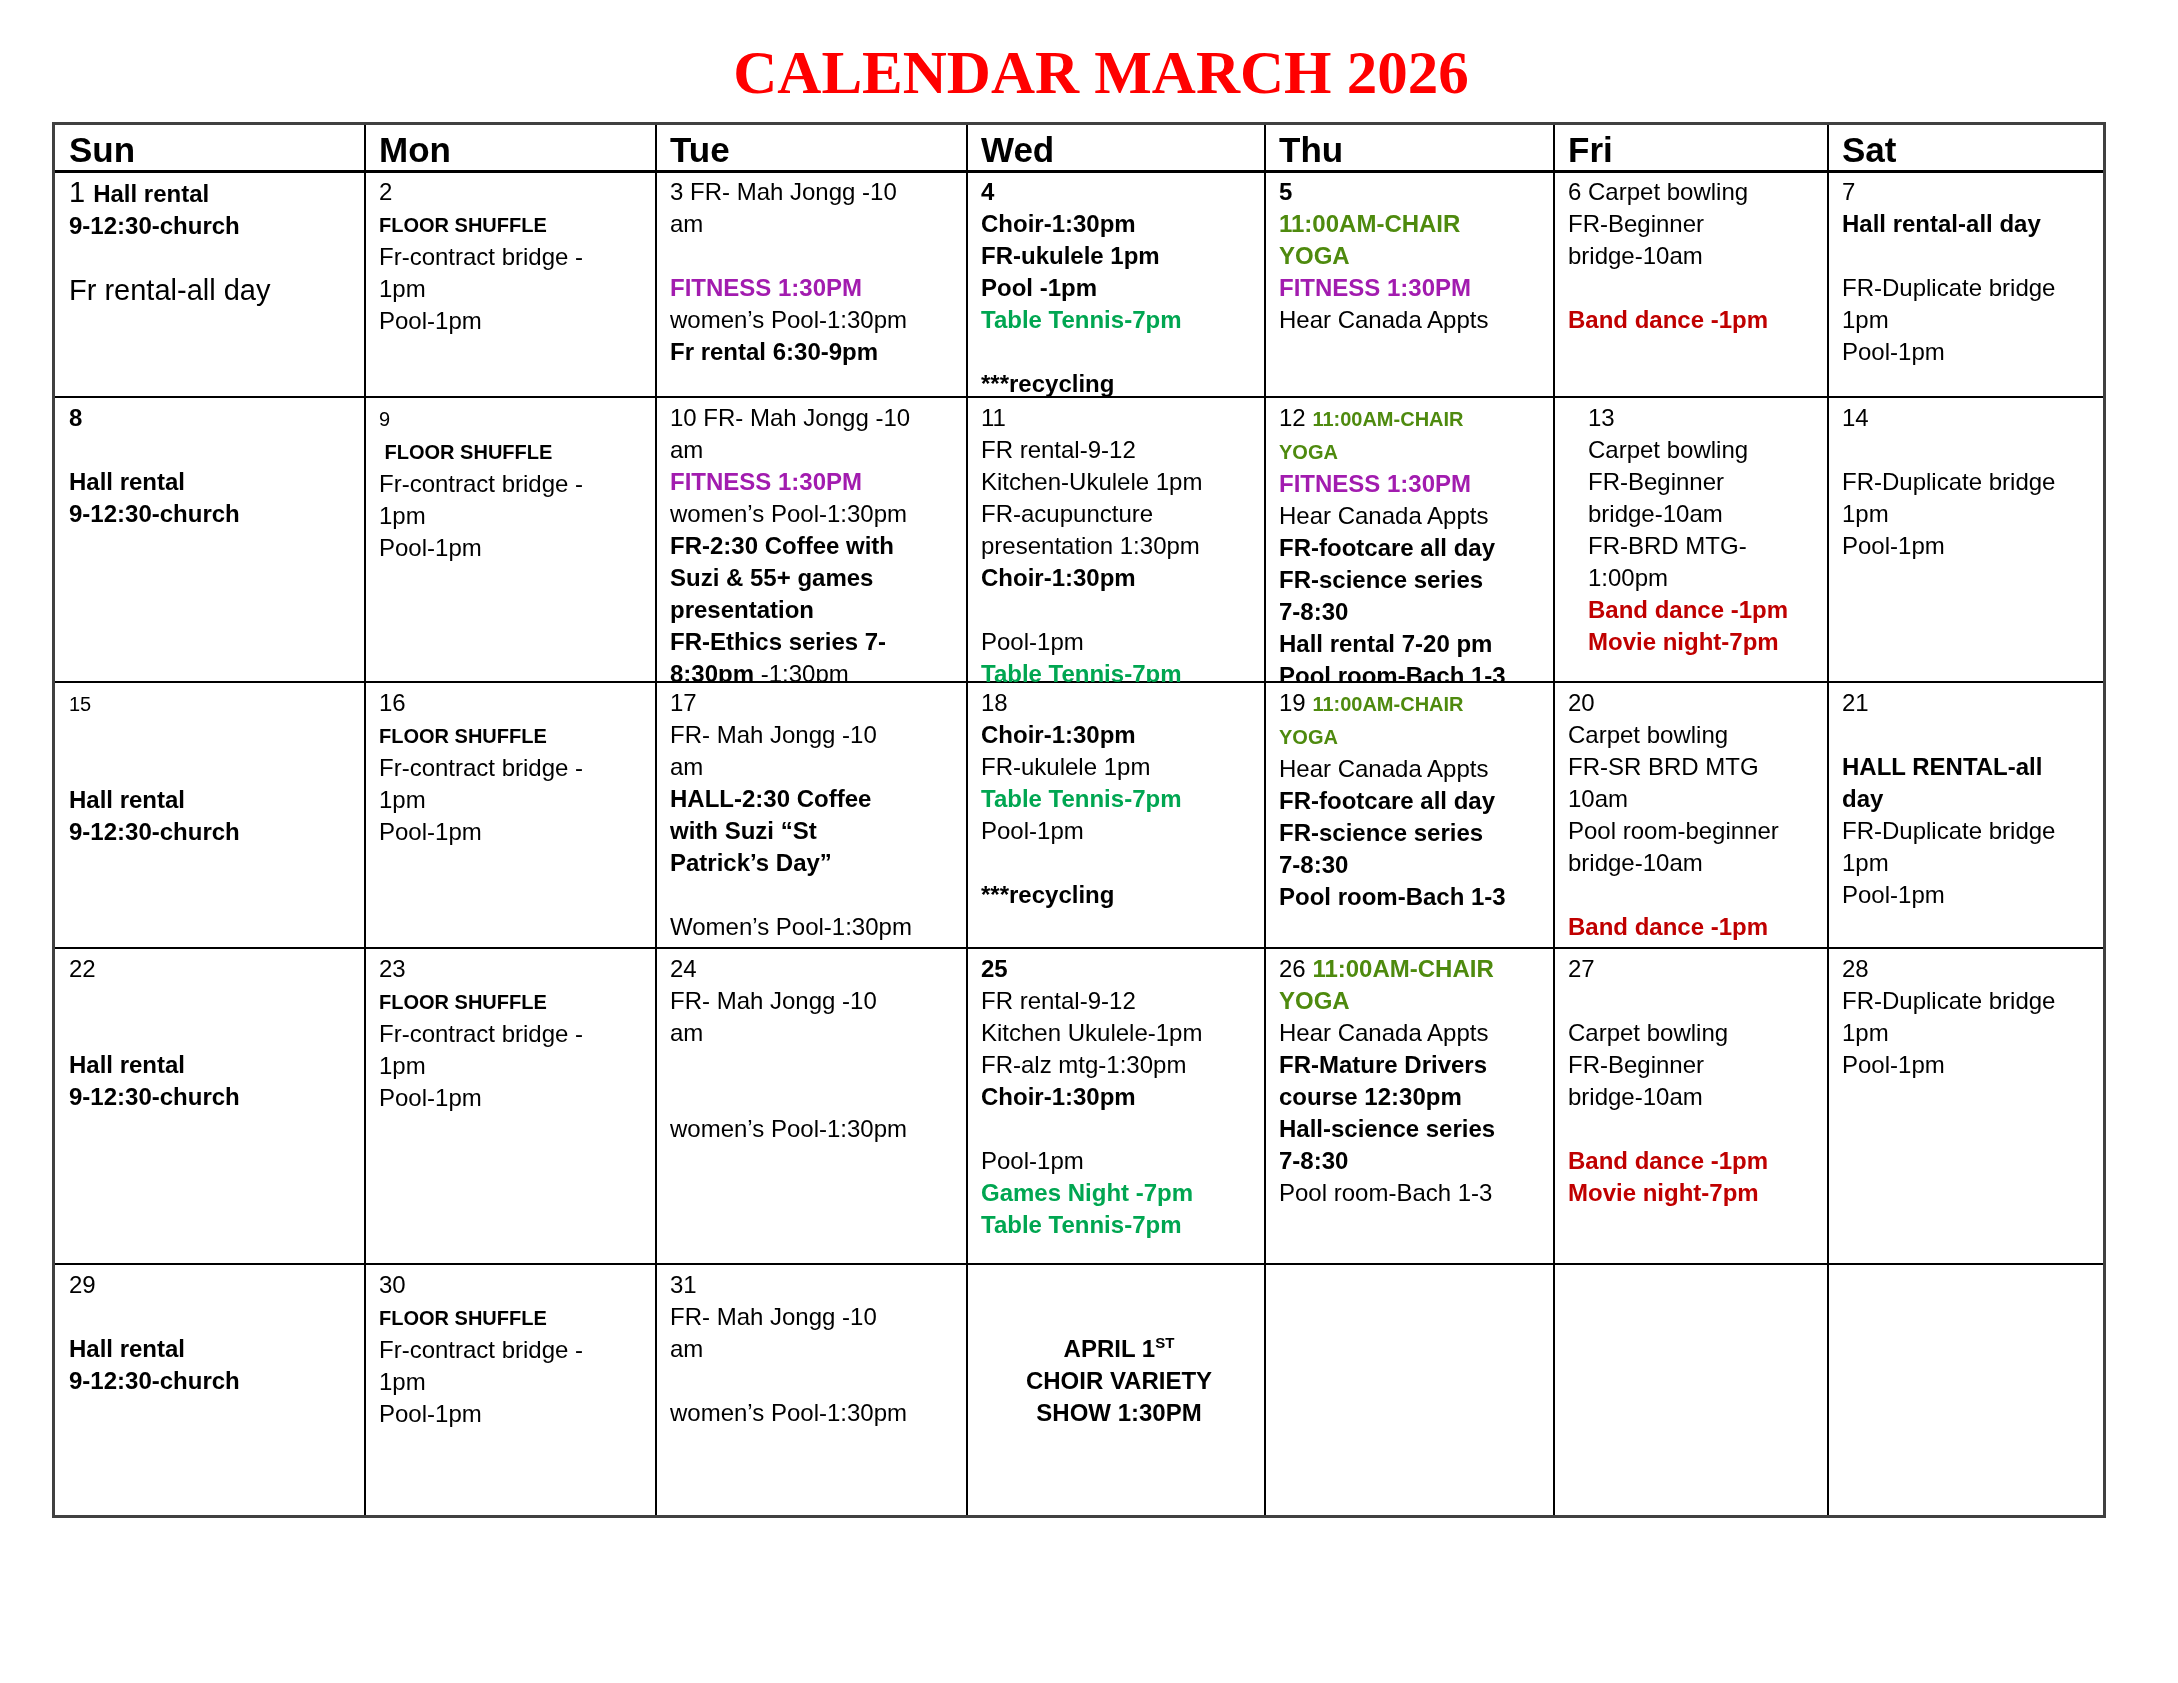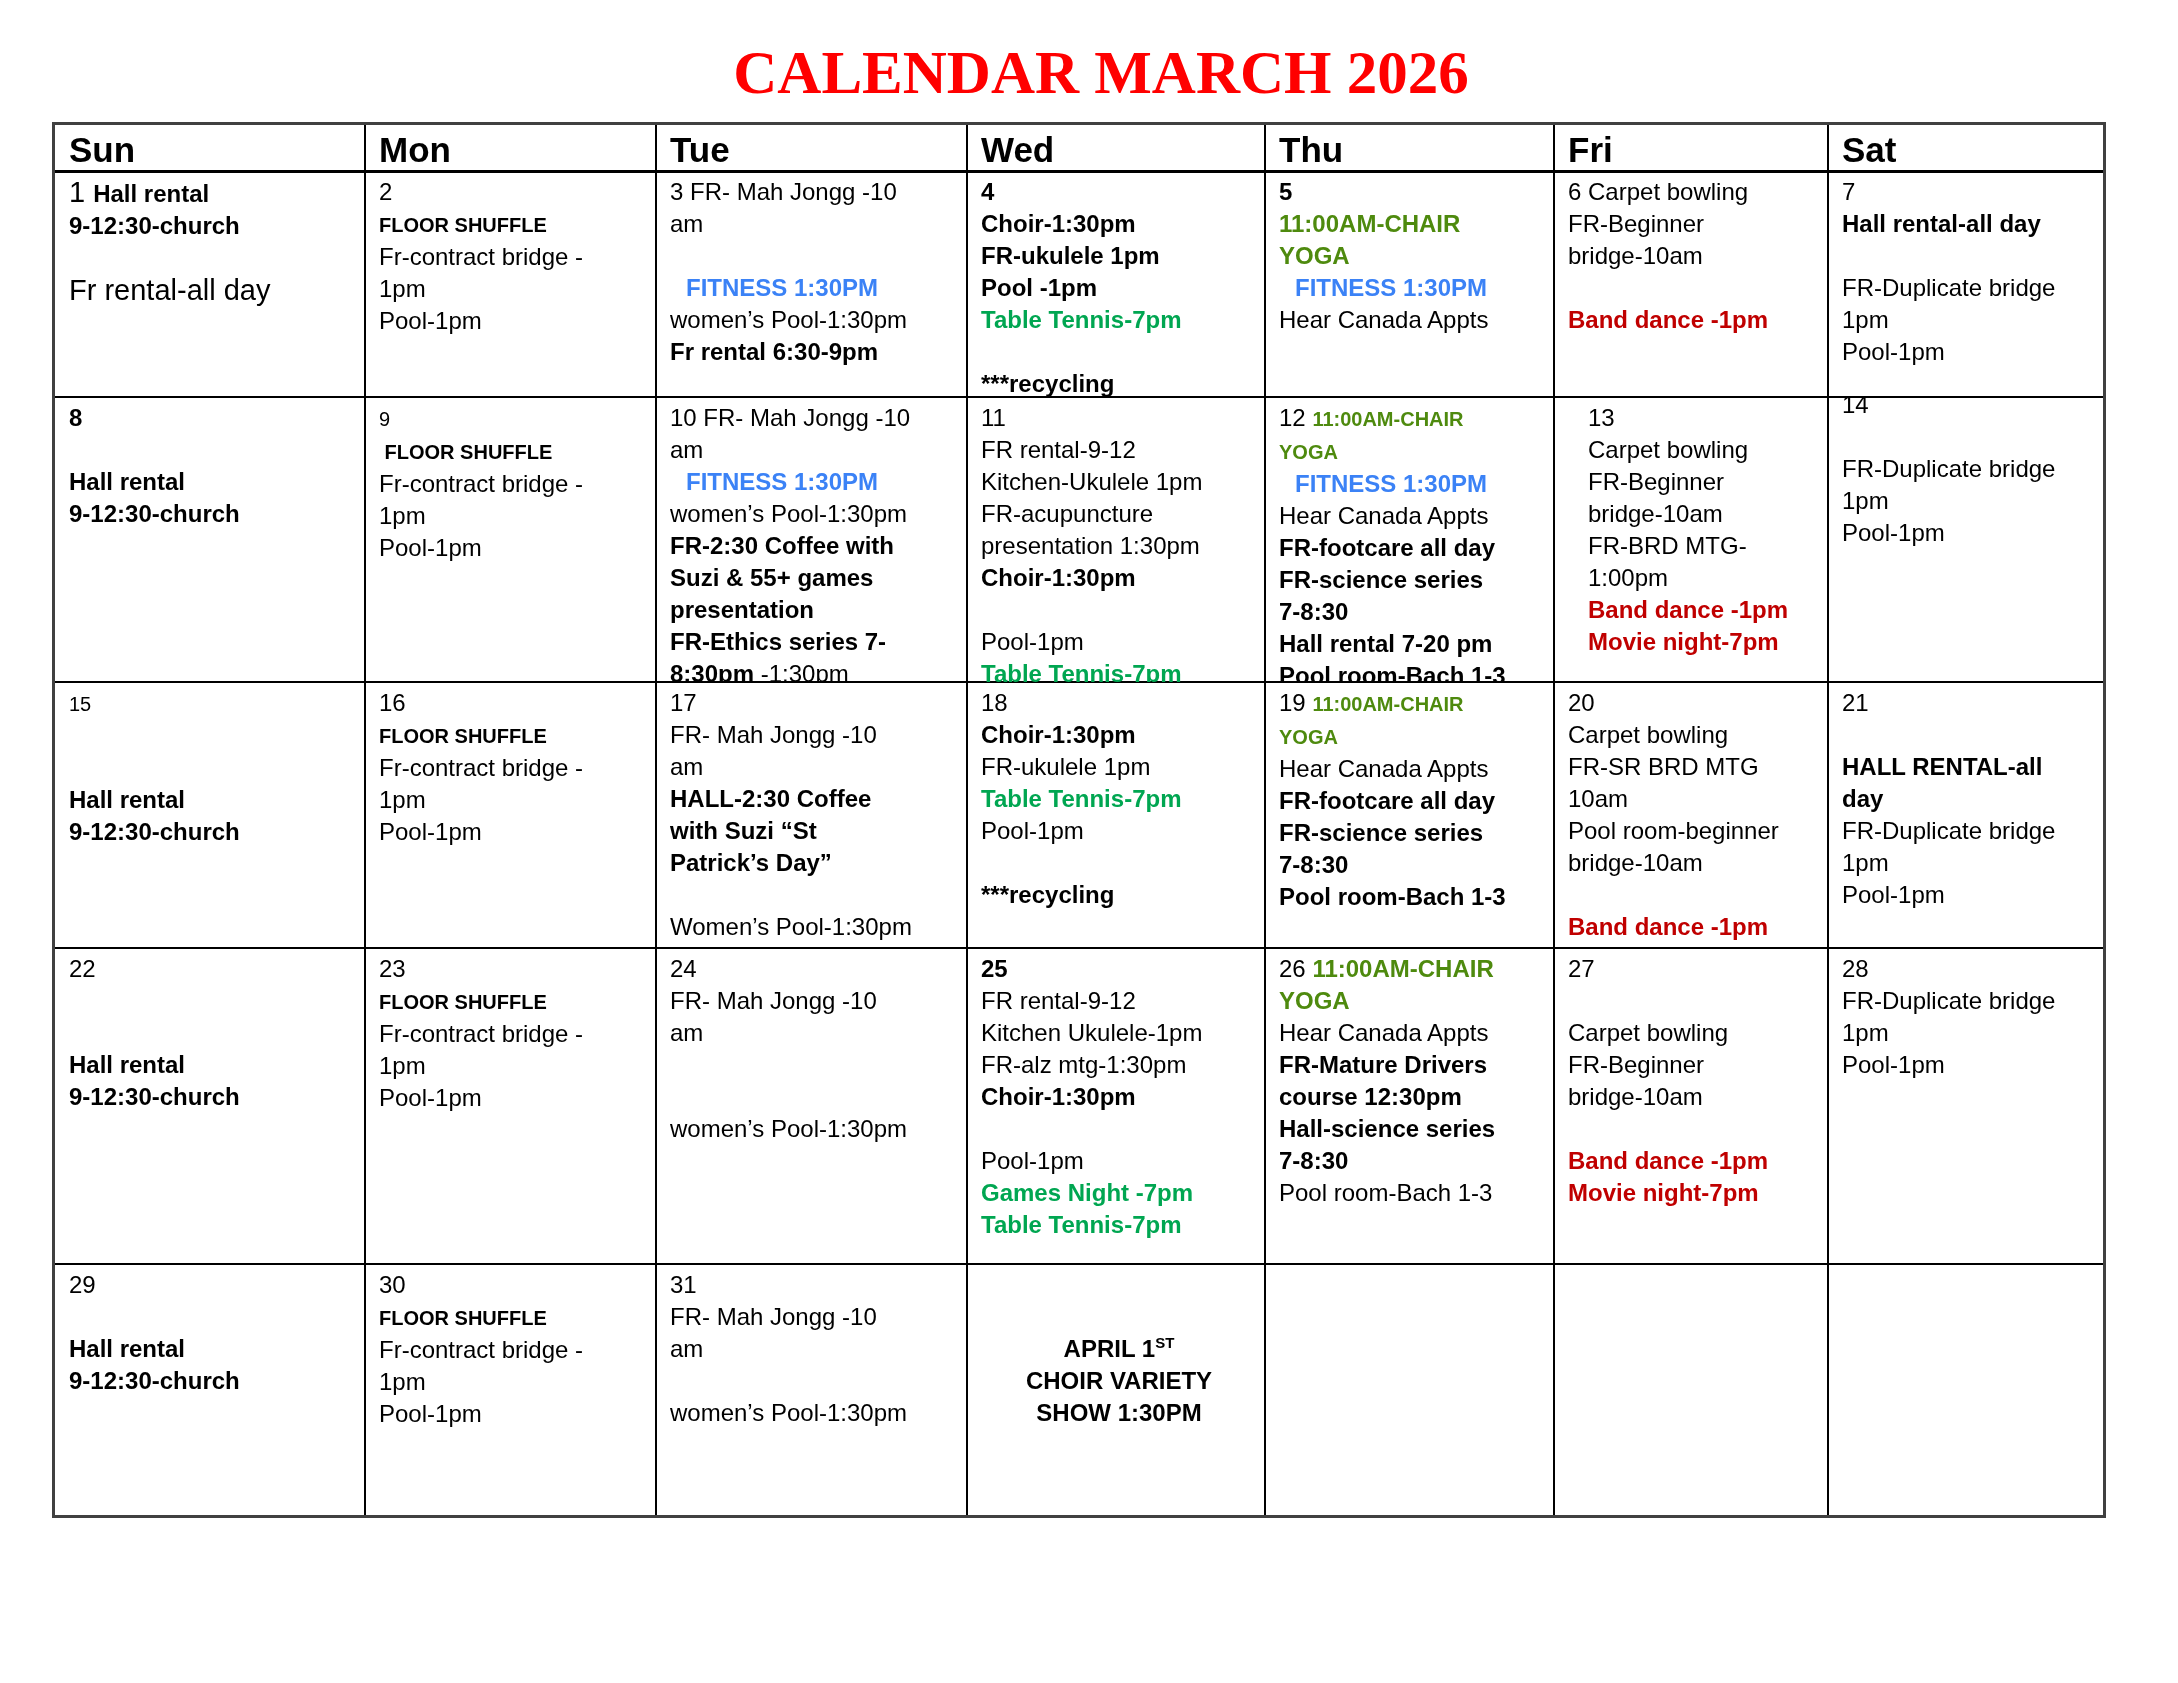"FITNESS 1:30PM" .blue { color: #3b82f6 -> #a21caf; margin-left: 16px -> none }
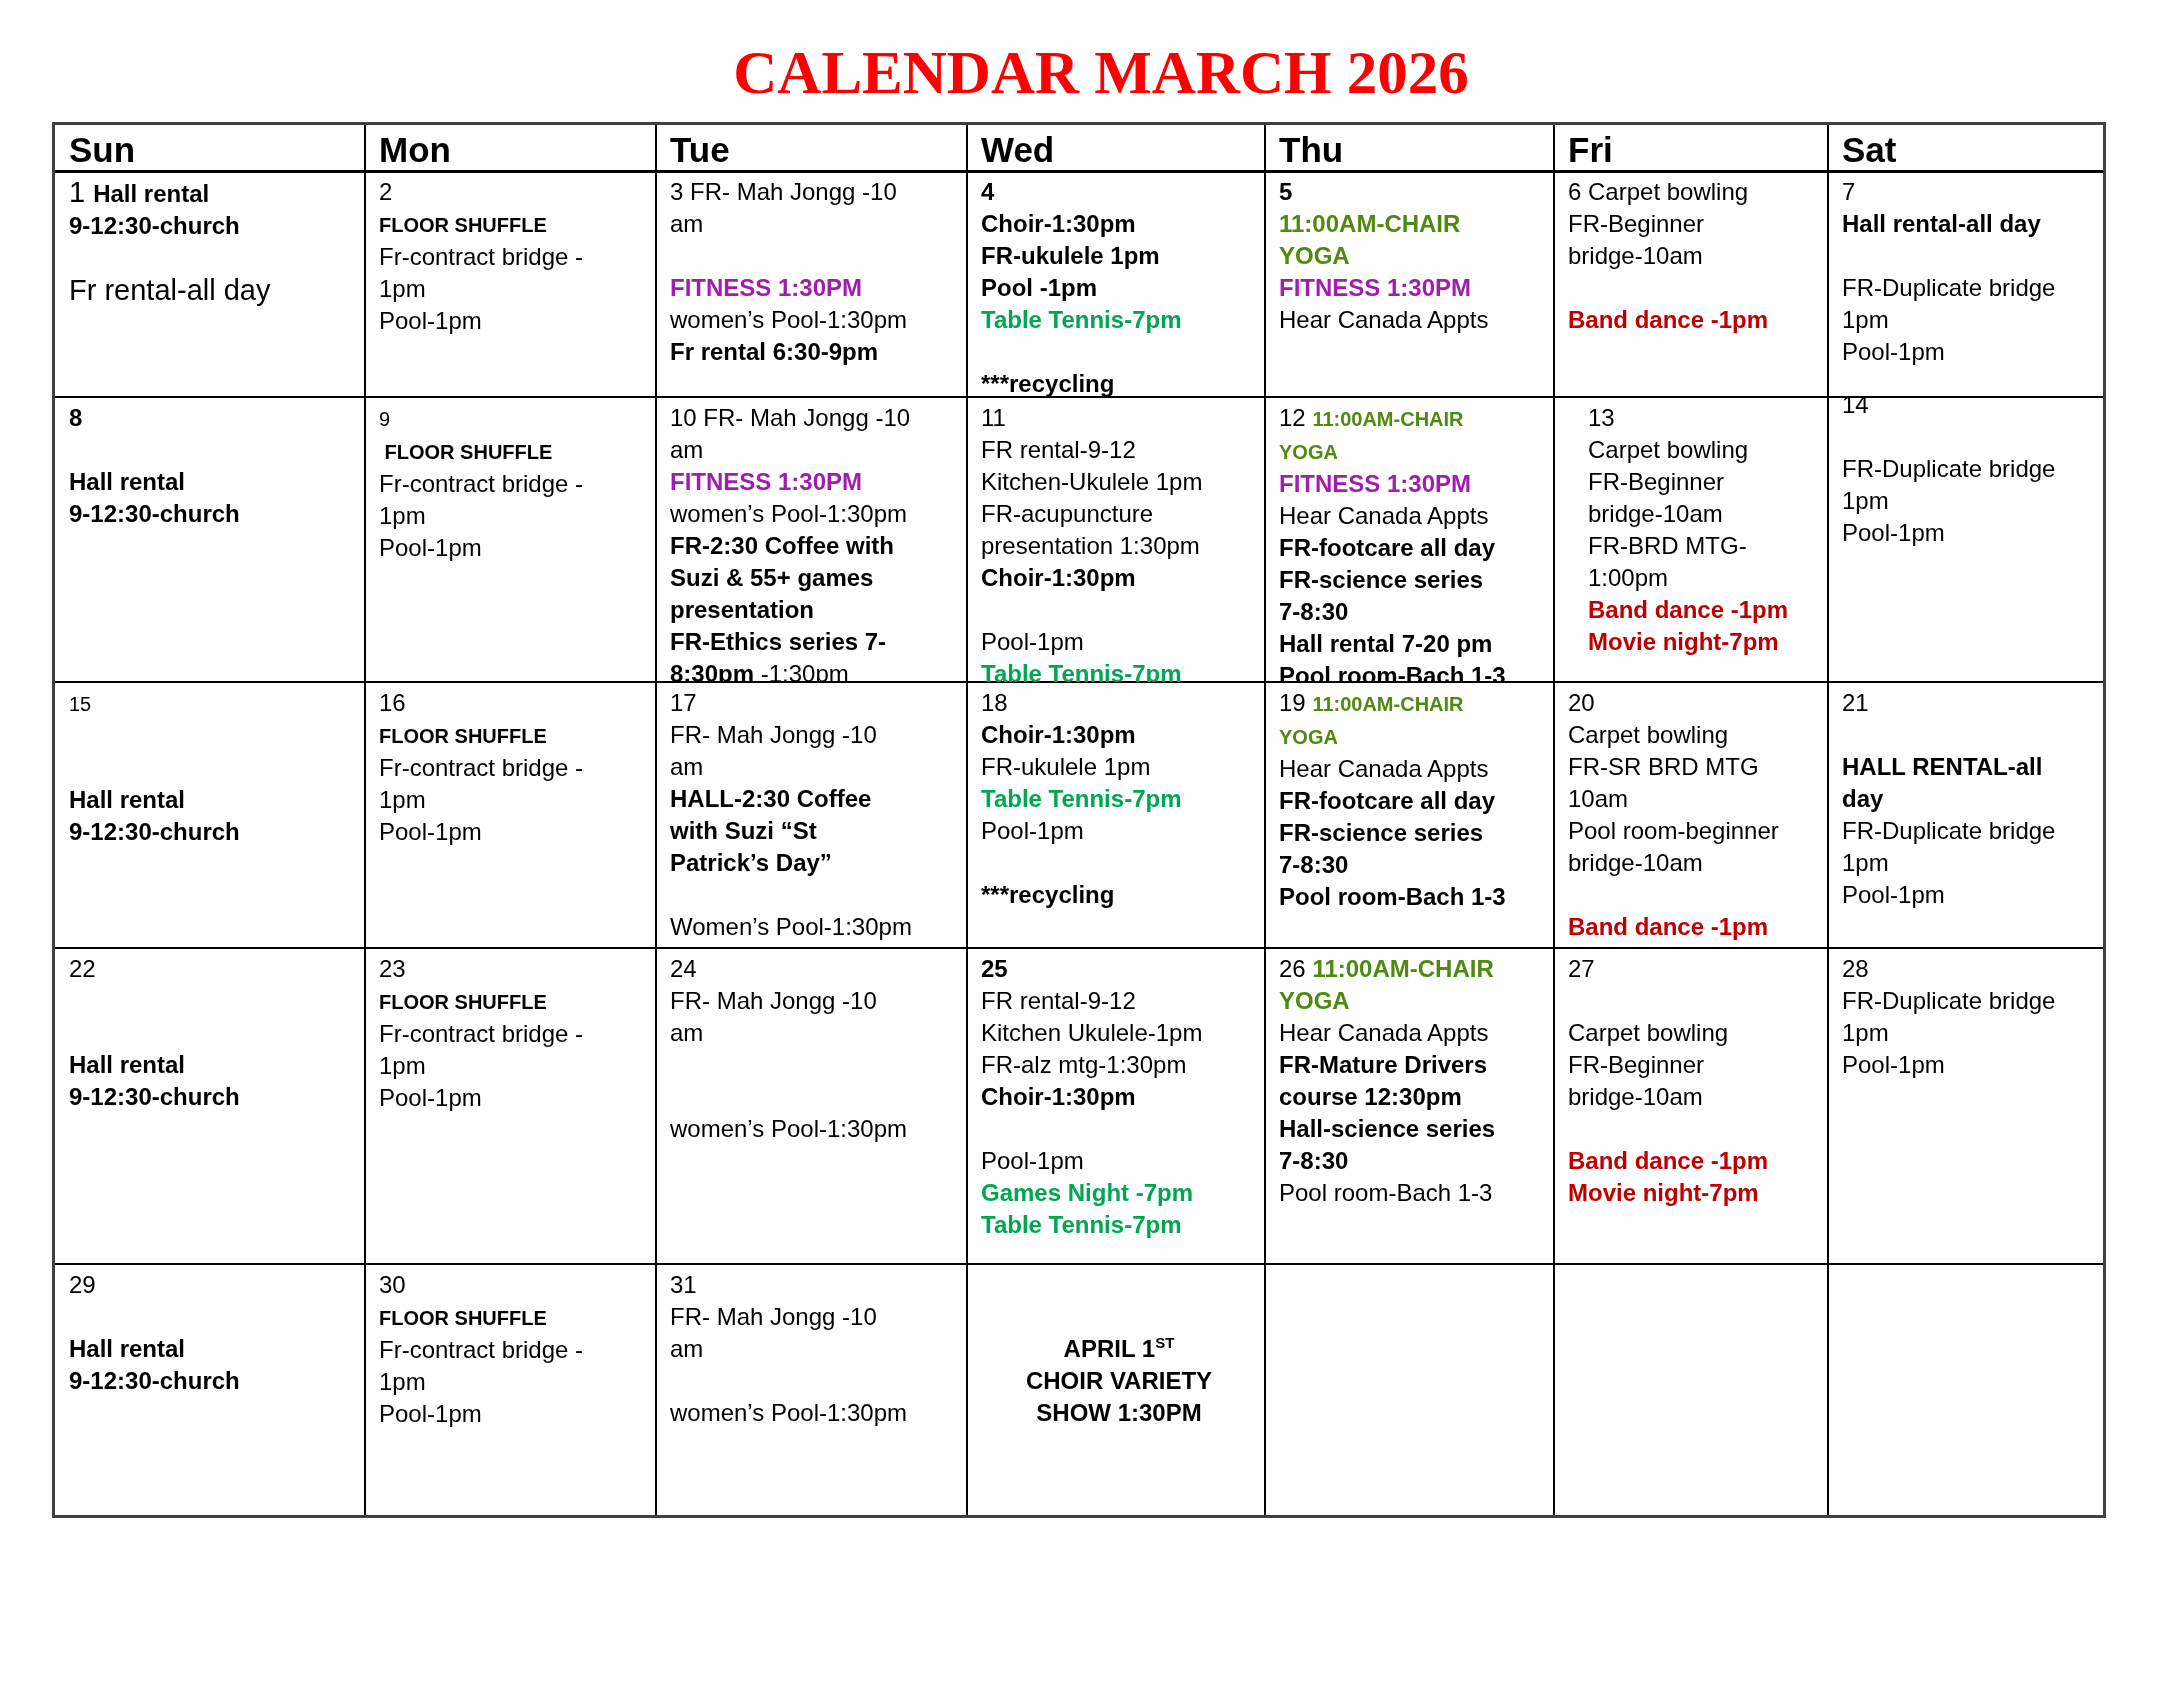"14" div.cell { top: 261px -> 274px }
